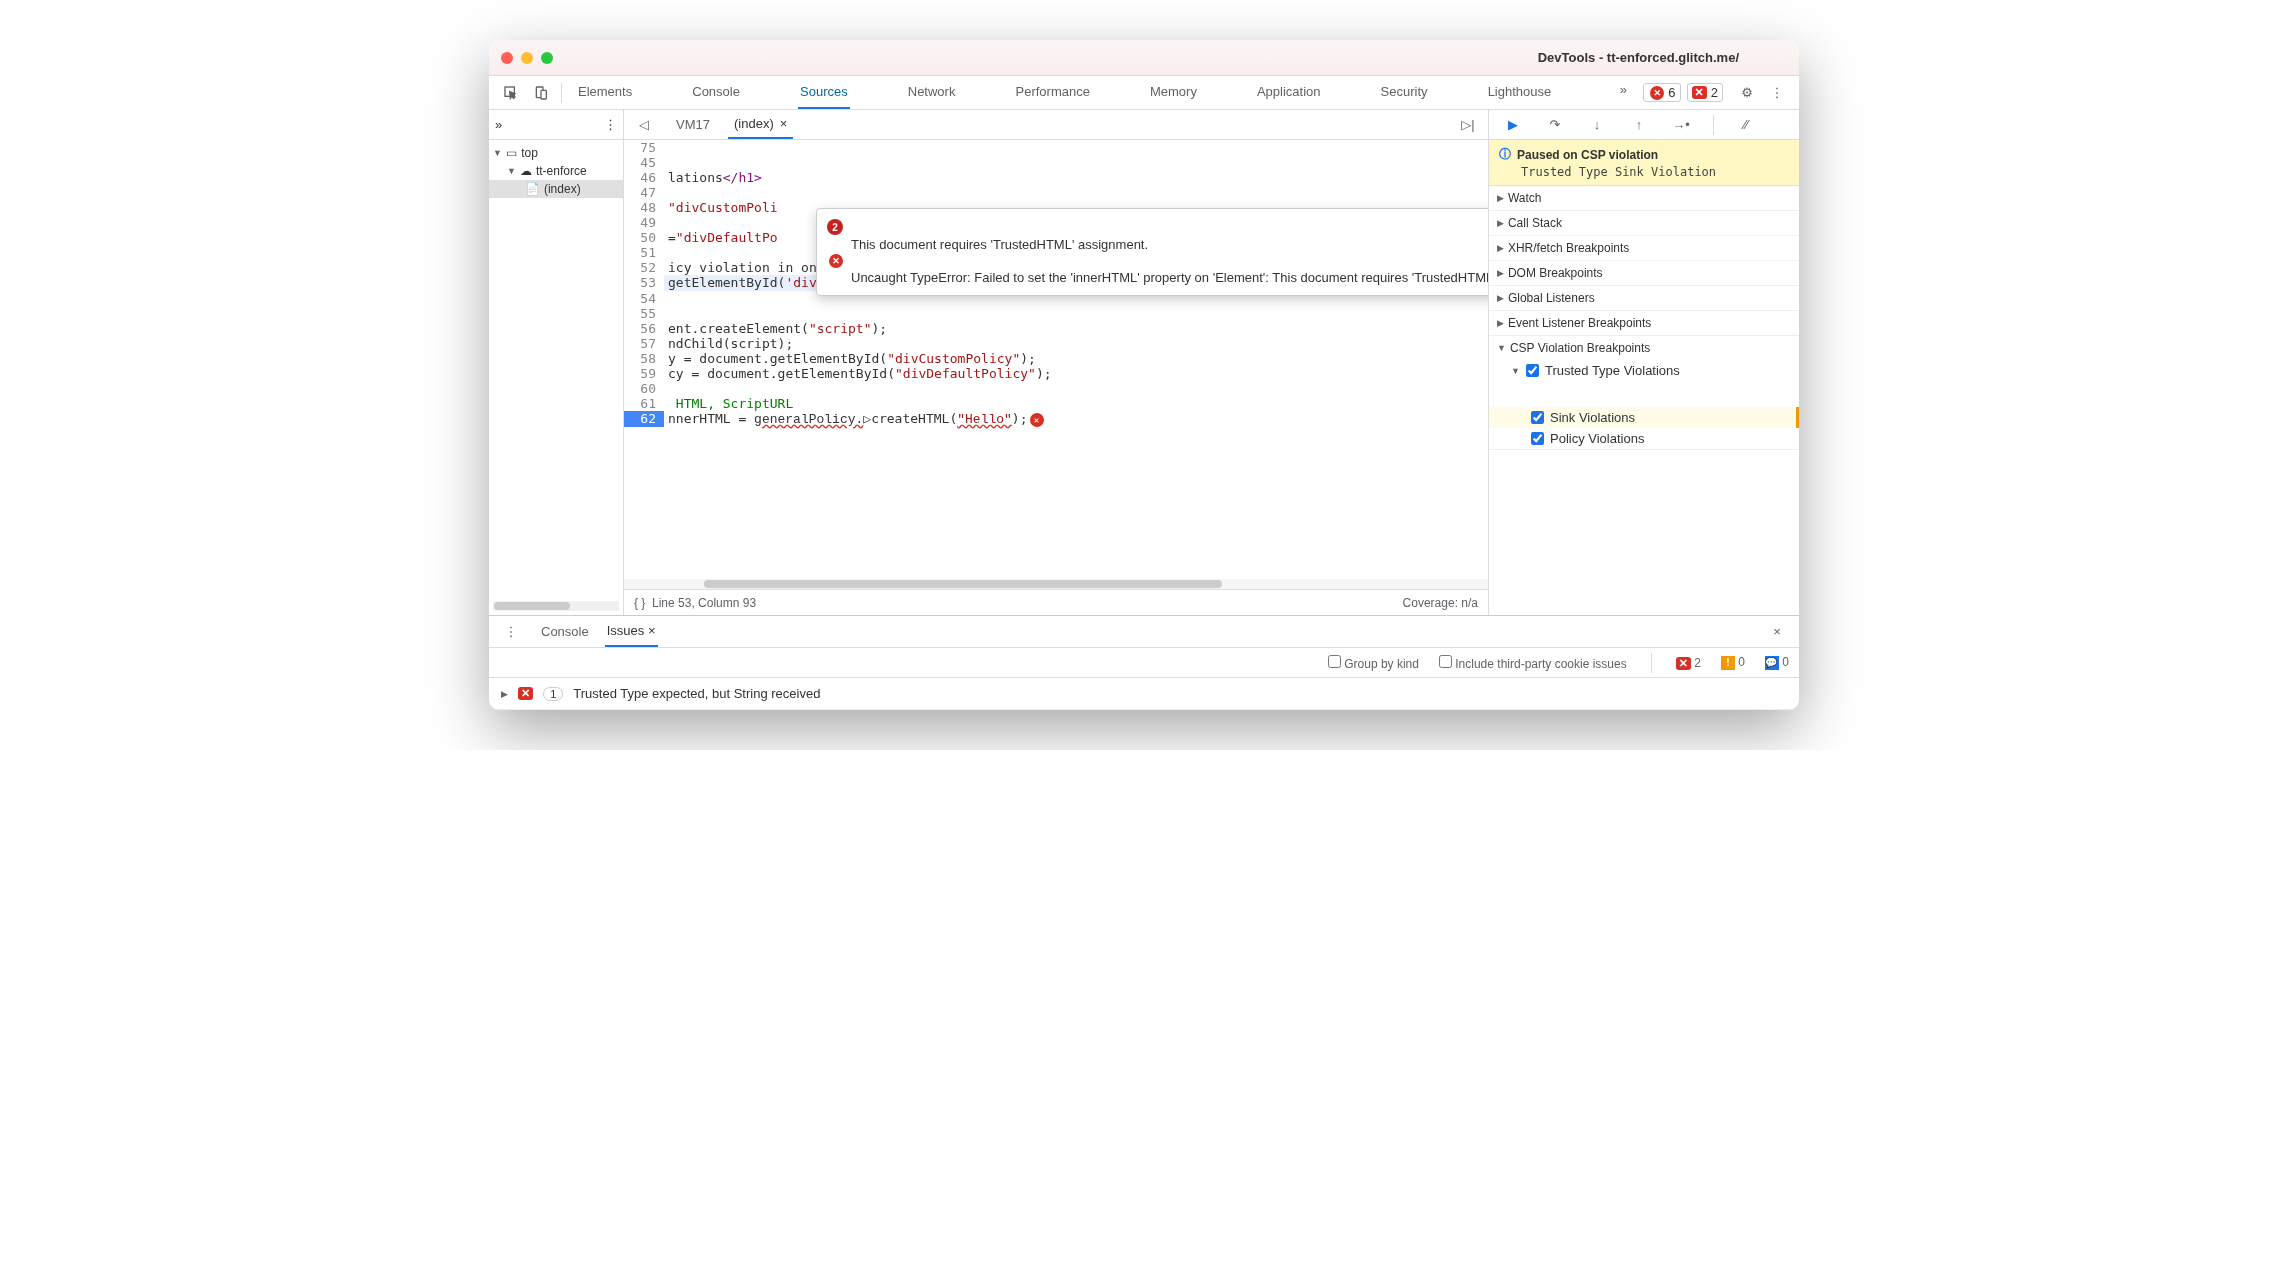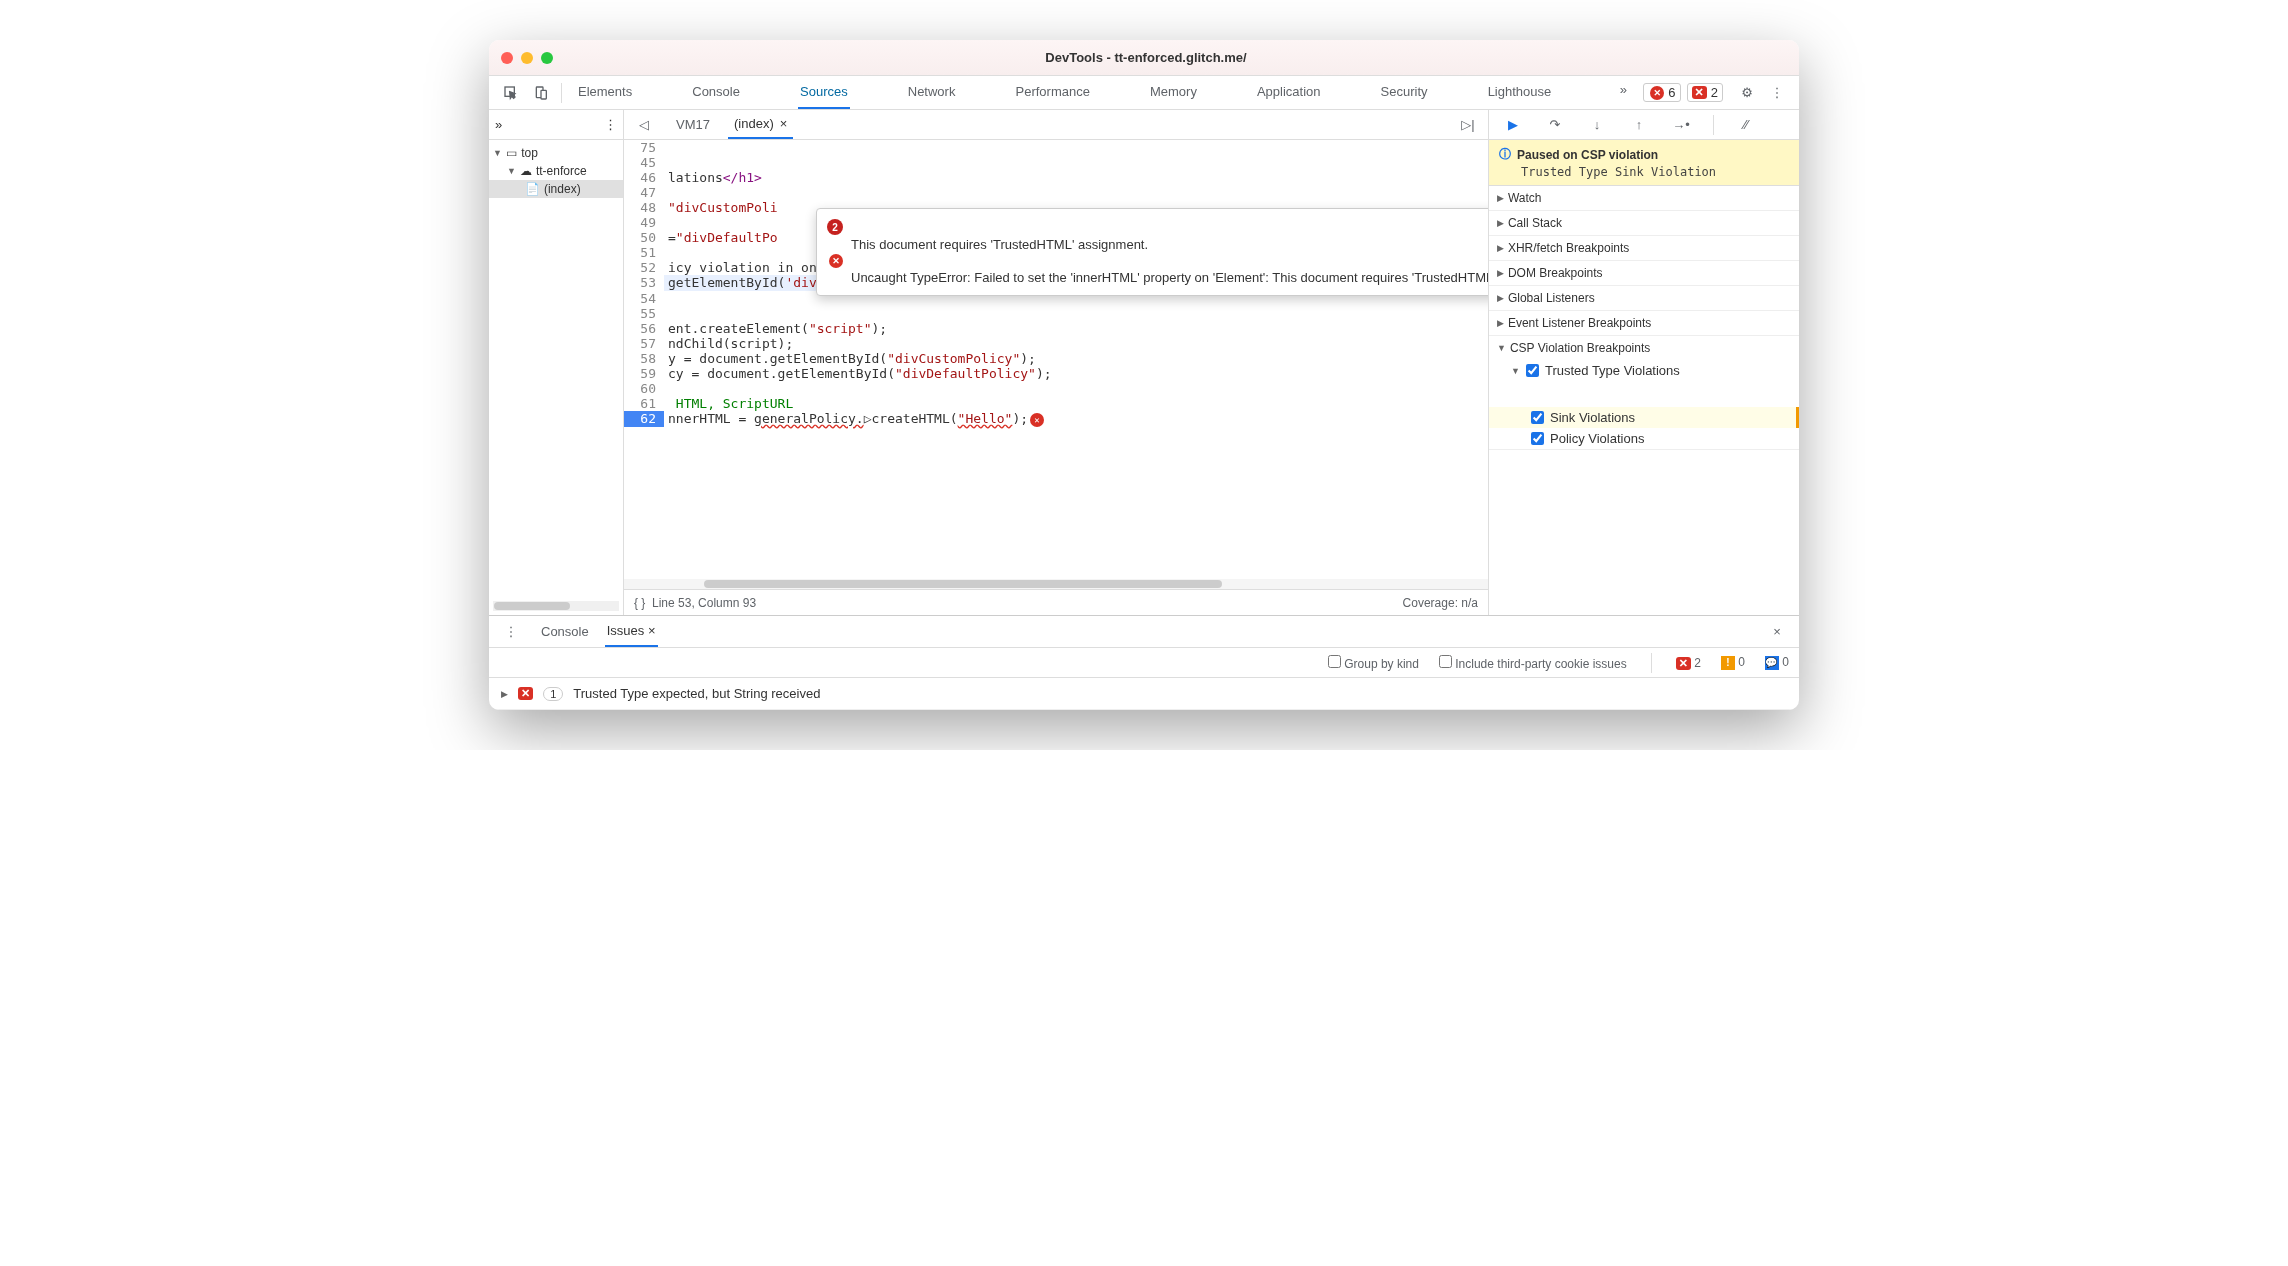"DevTools - tt-enforced.glitch.me/" .title { text-align: center -> right }
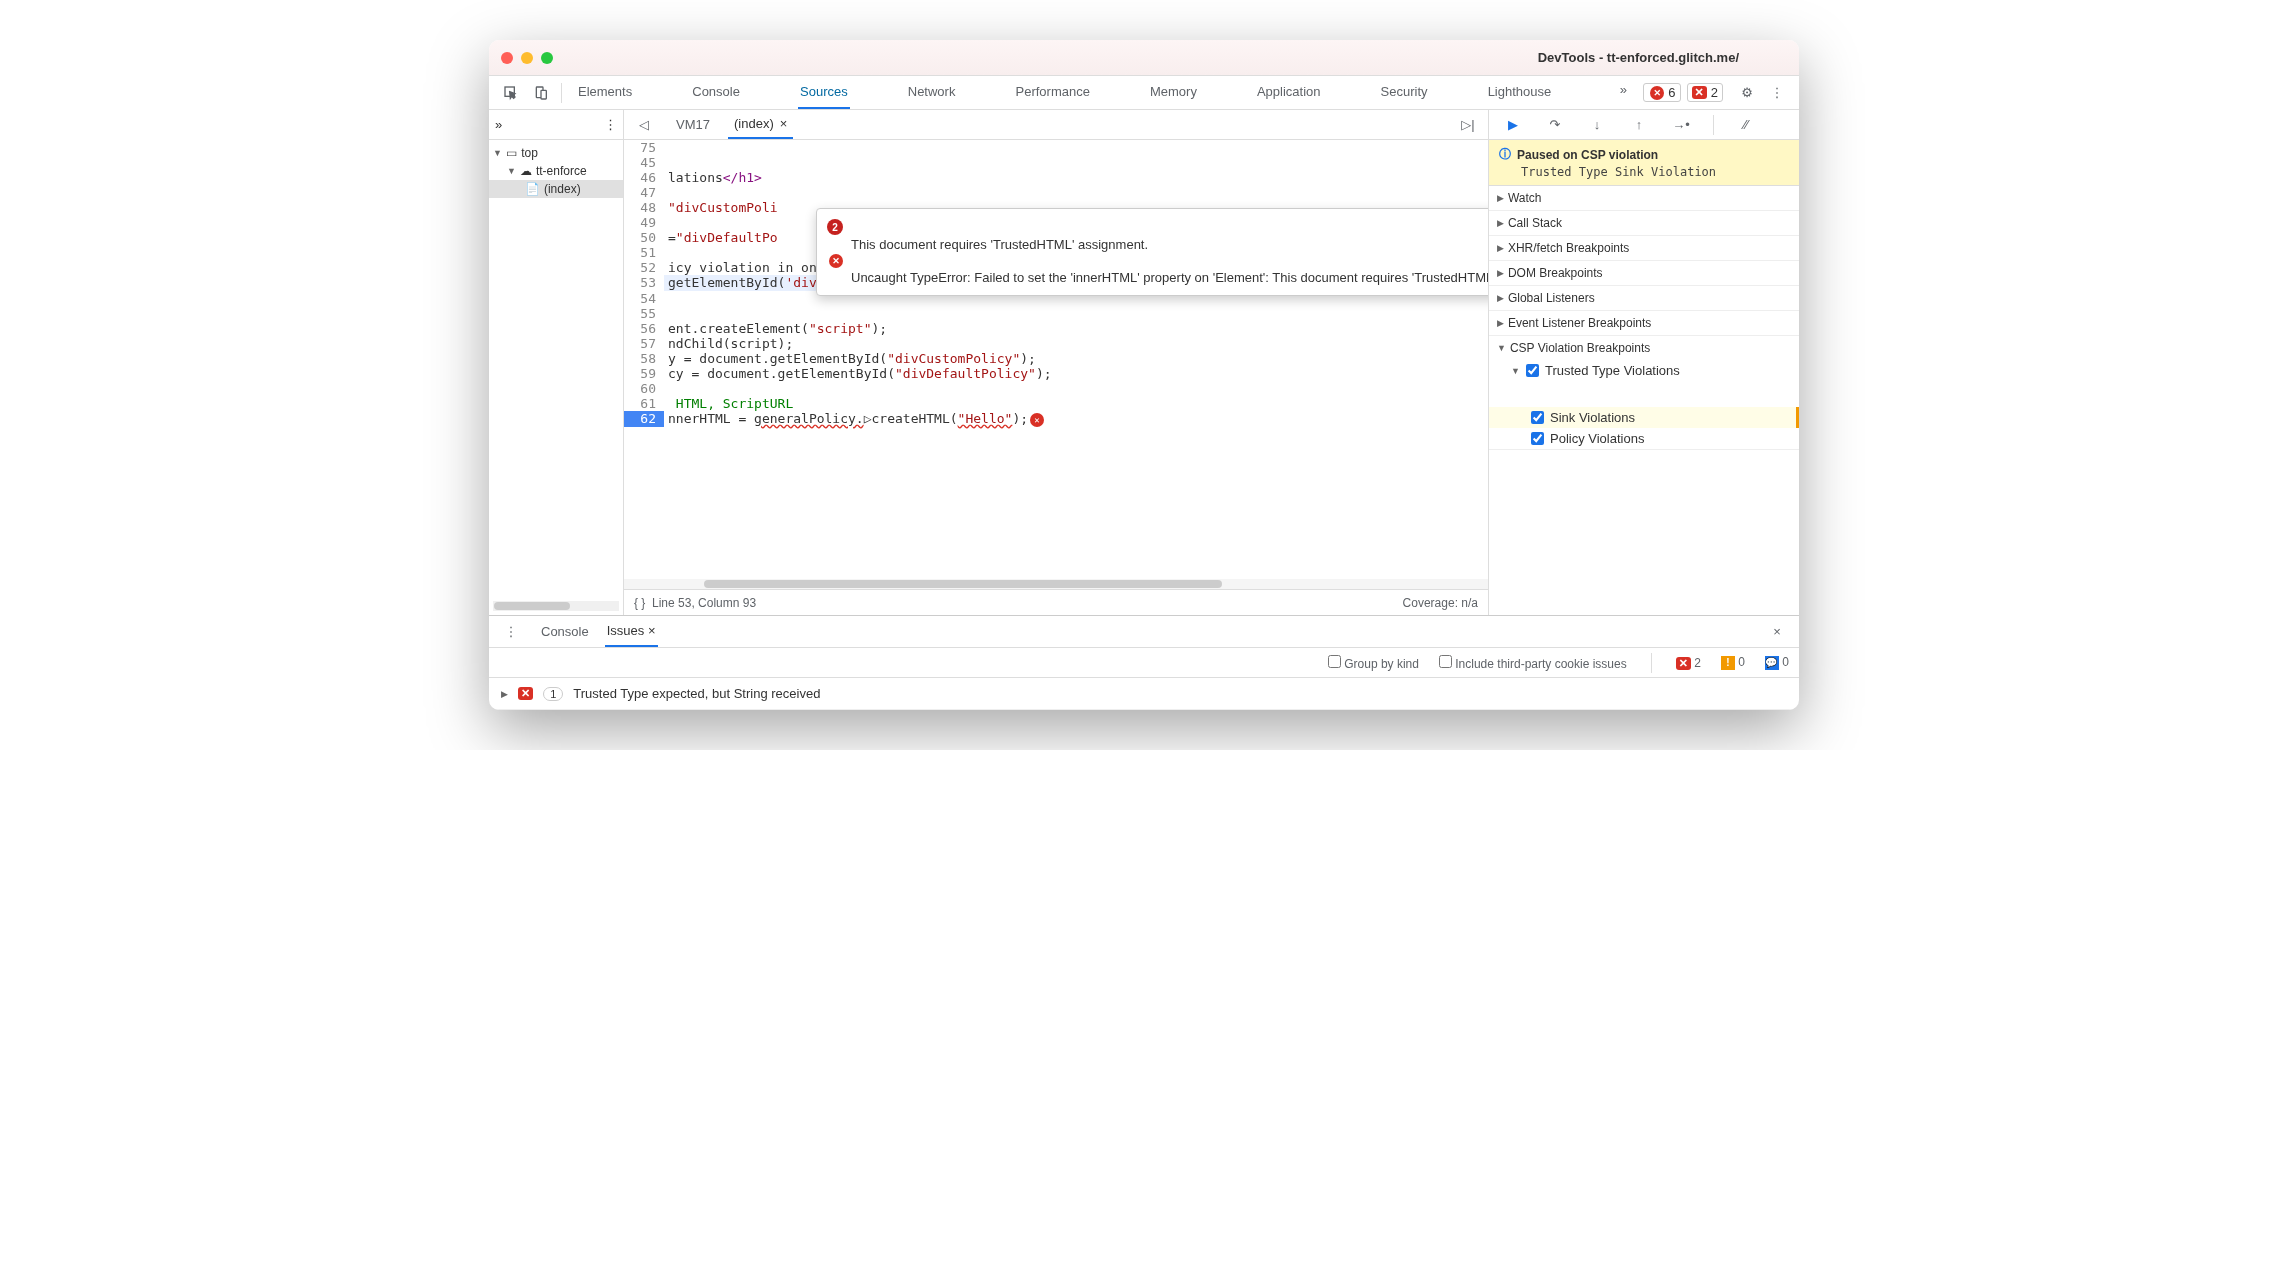"generalPolicy." .err-underline { font-family: none -> Liberation Mono, monospace }
